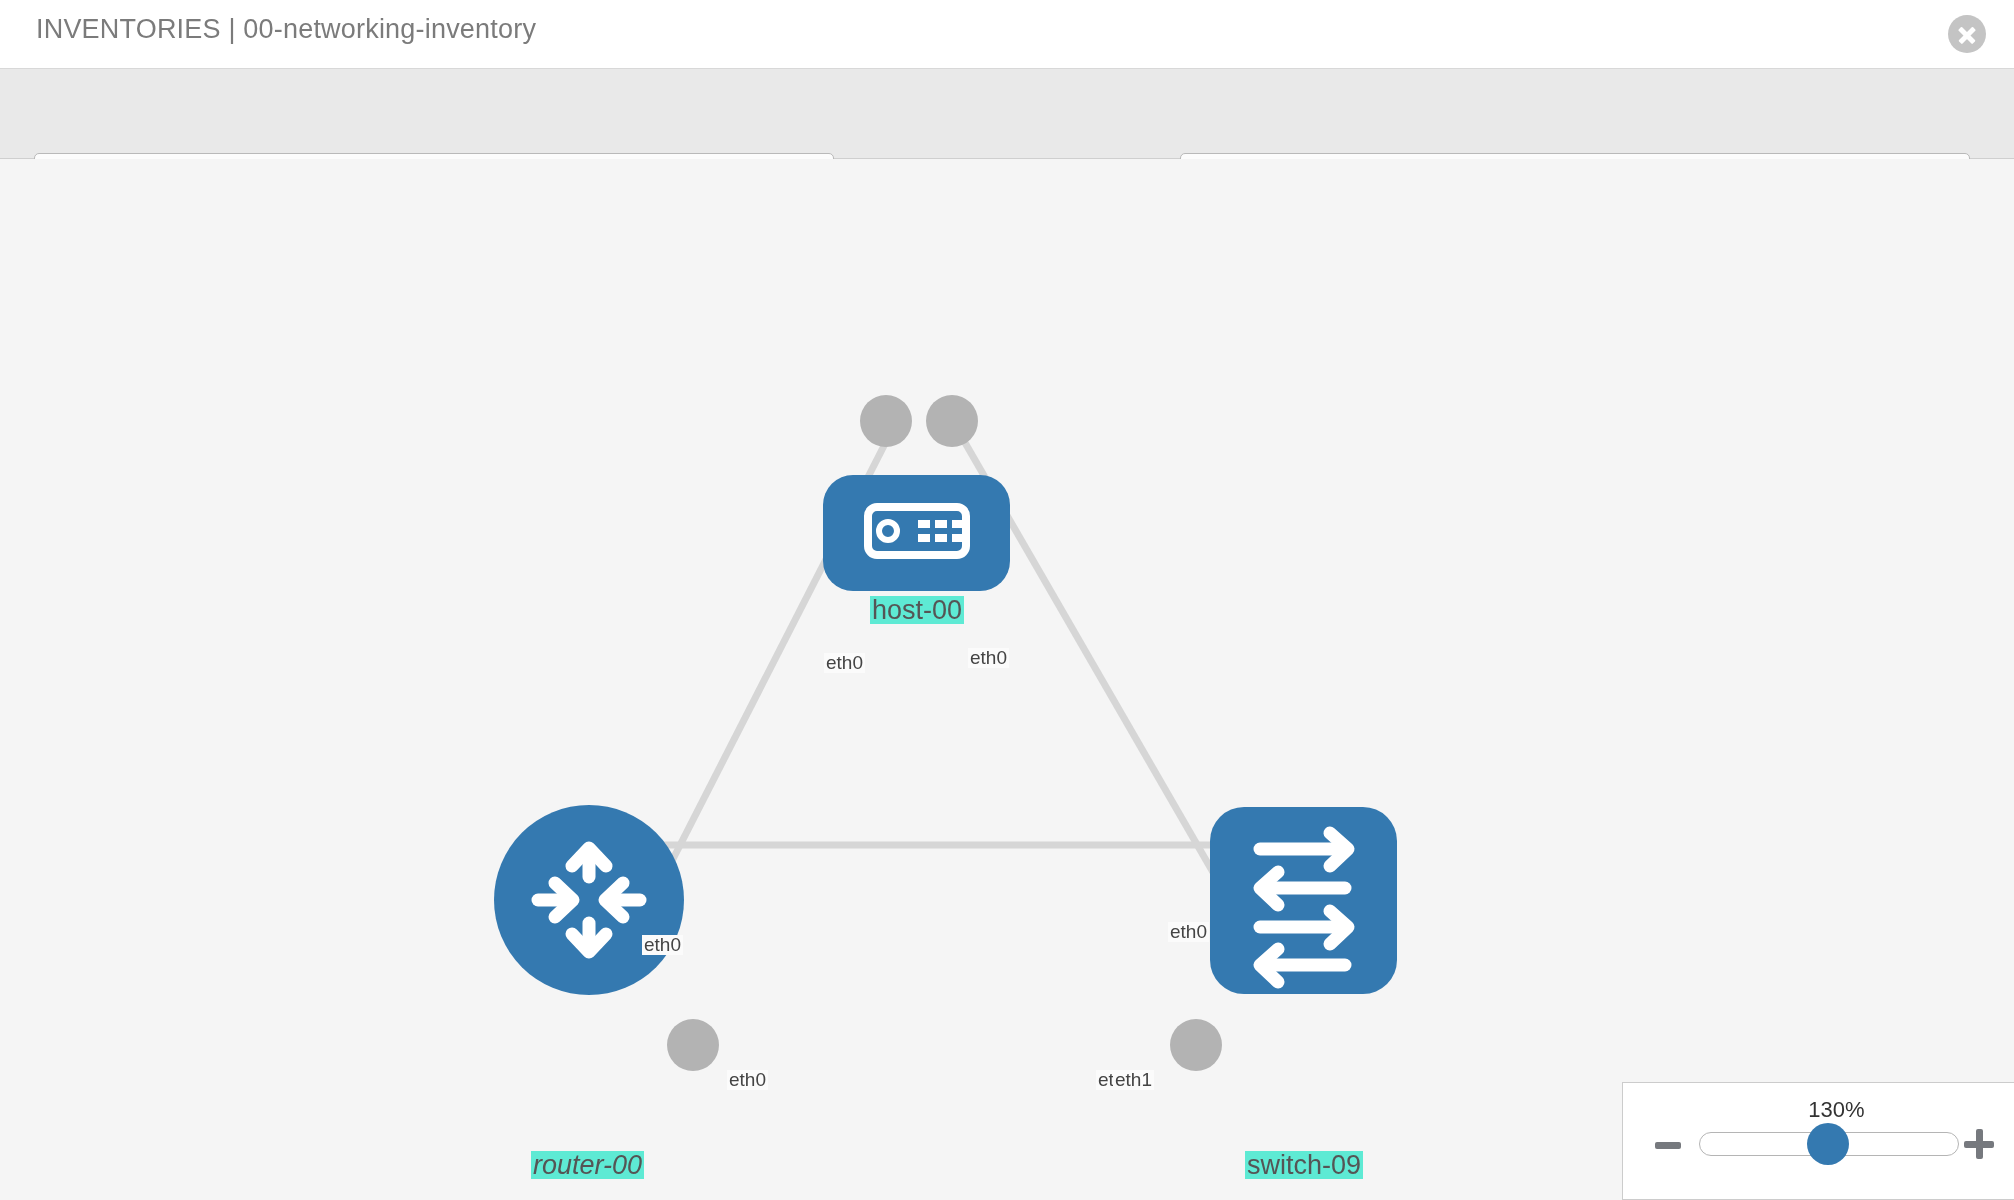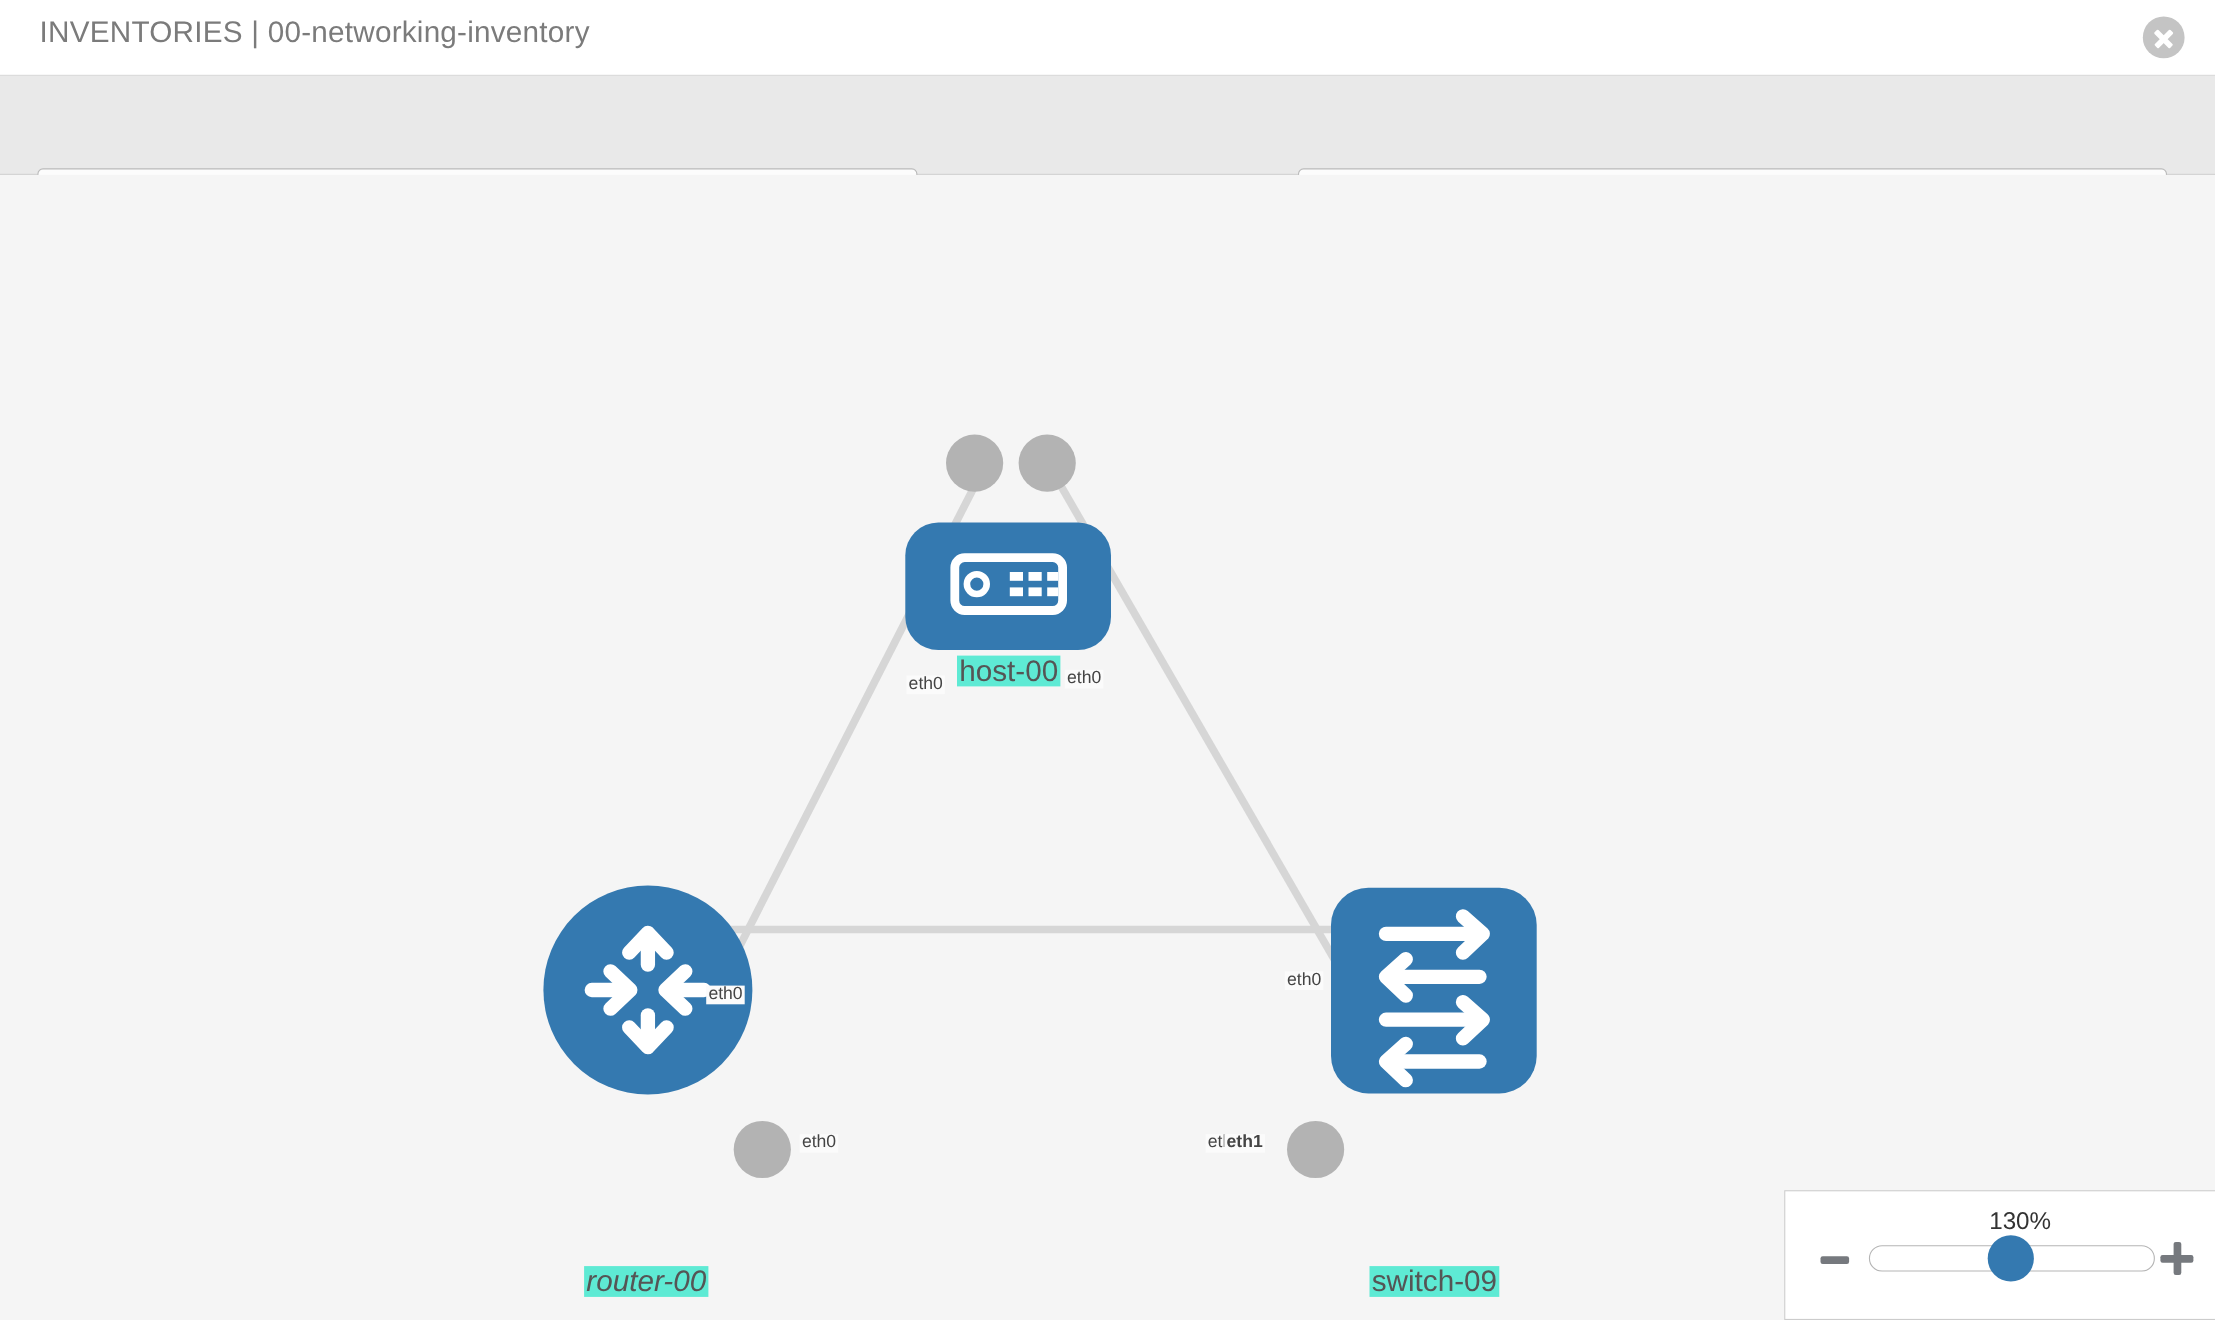"eth0" .iface-label { font-size: 16px -> 19px; margin-top: none -> 39px }
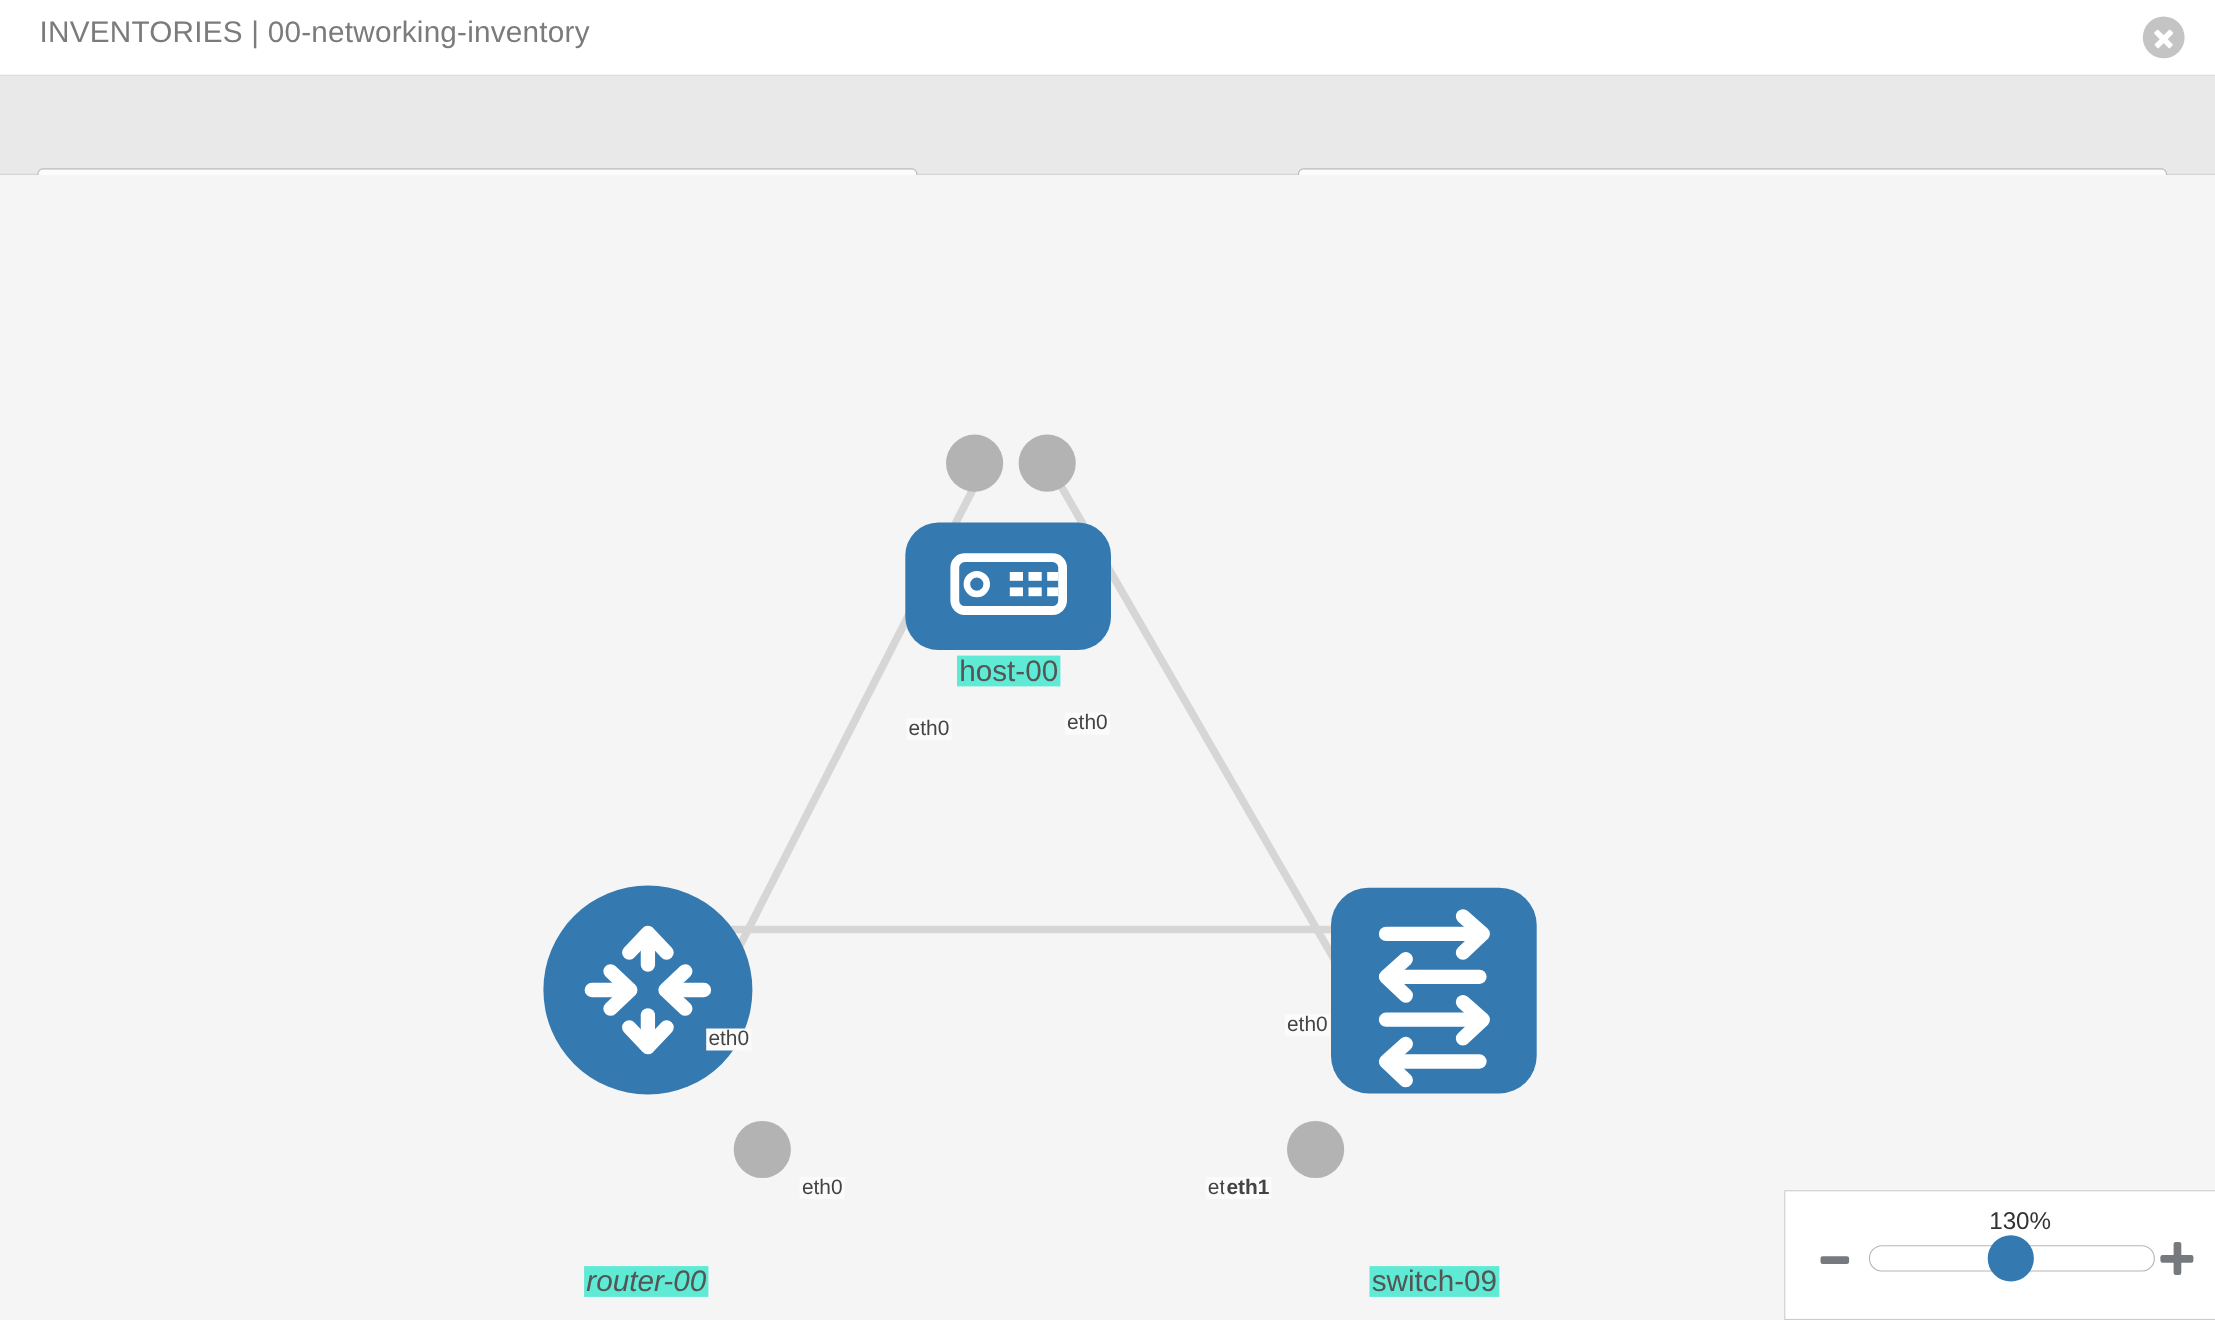"eth1" div.iface-label { font-weight: bold -> none }
